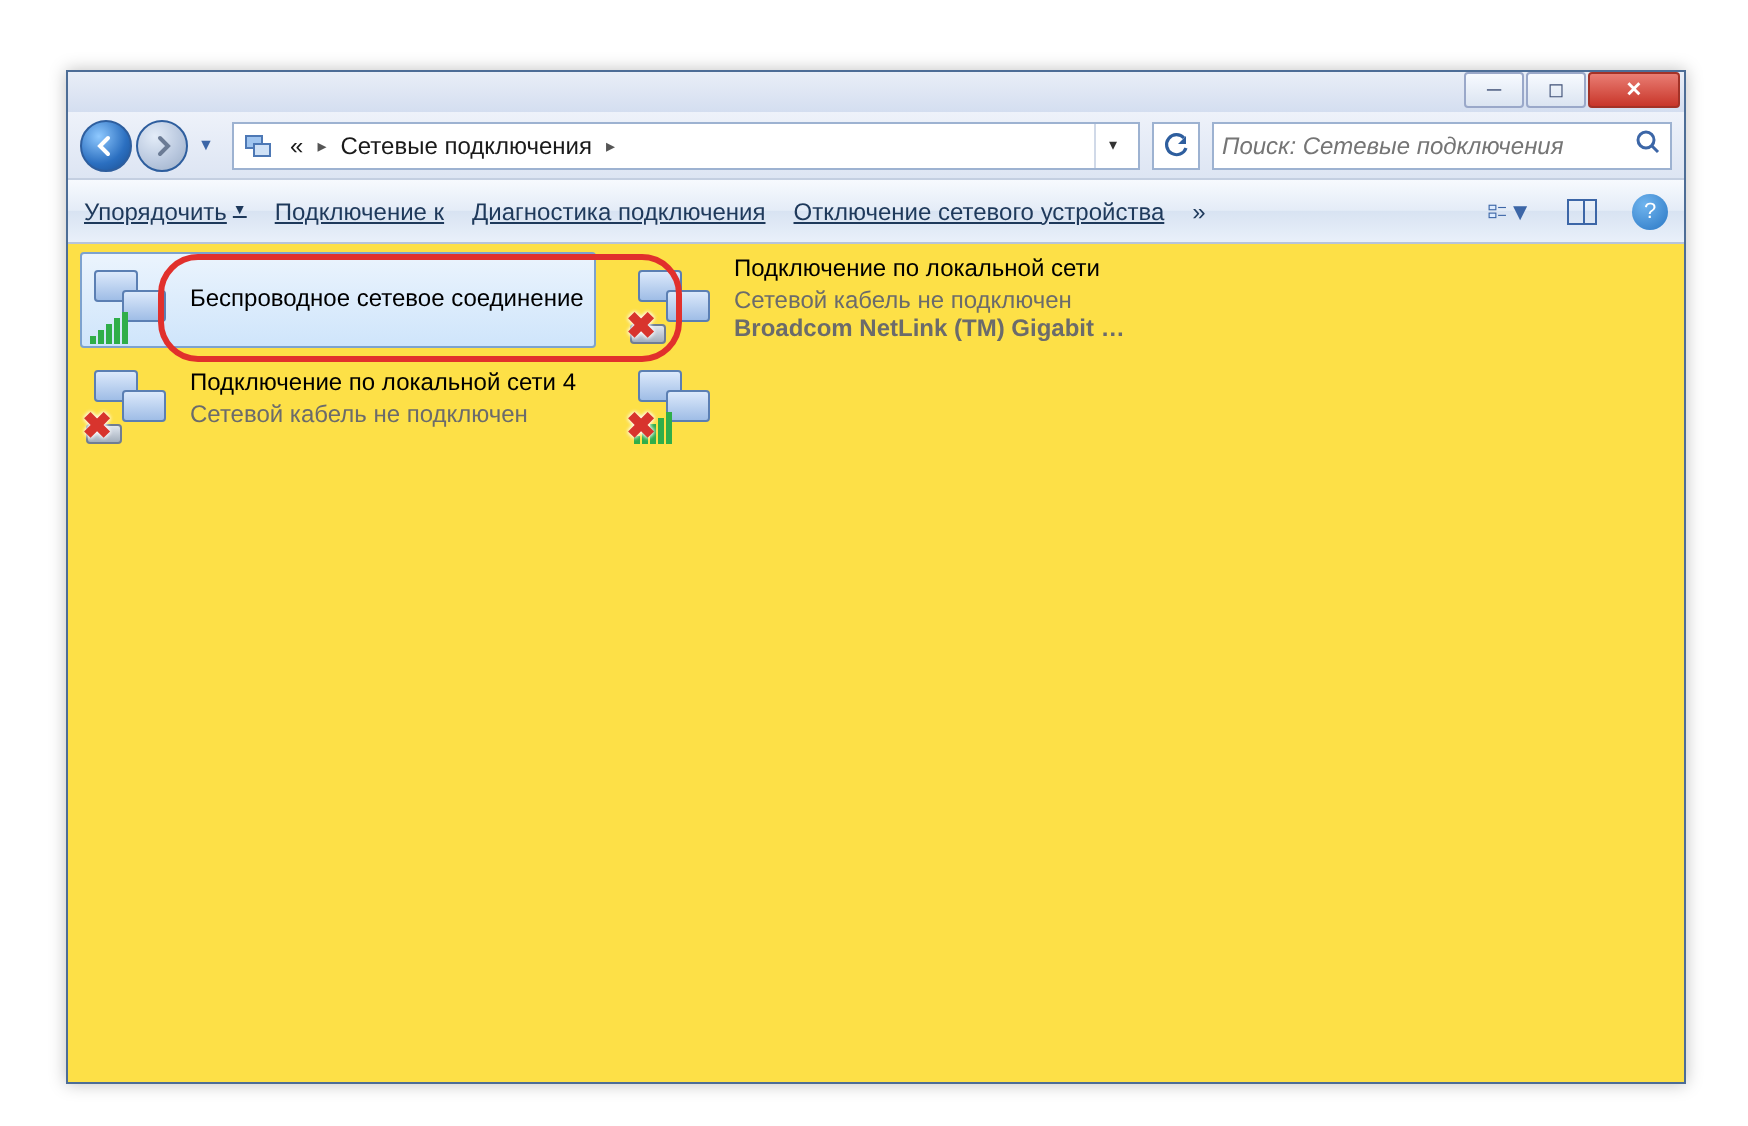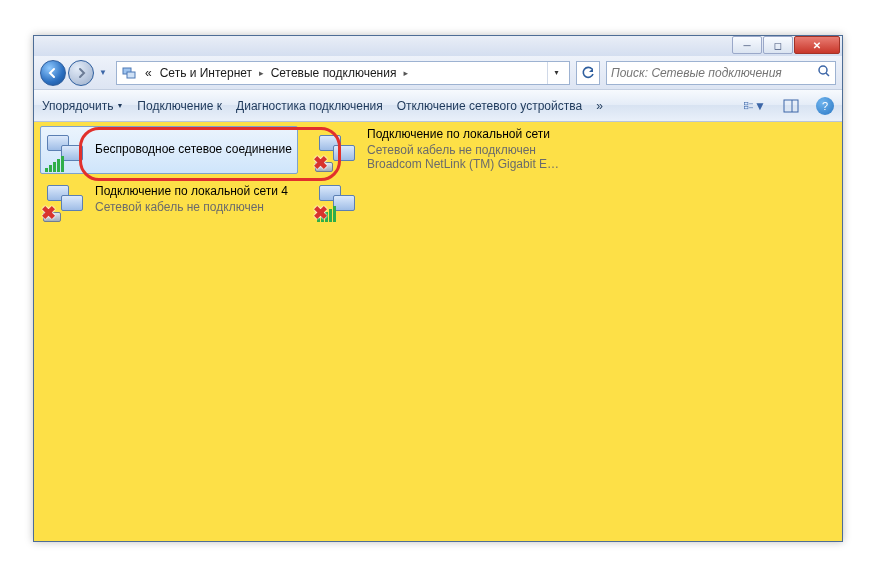"Сеть и Интернет" span.bc-seg { html: <span>Сеть и Интернет</span> -> none }
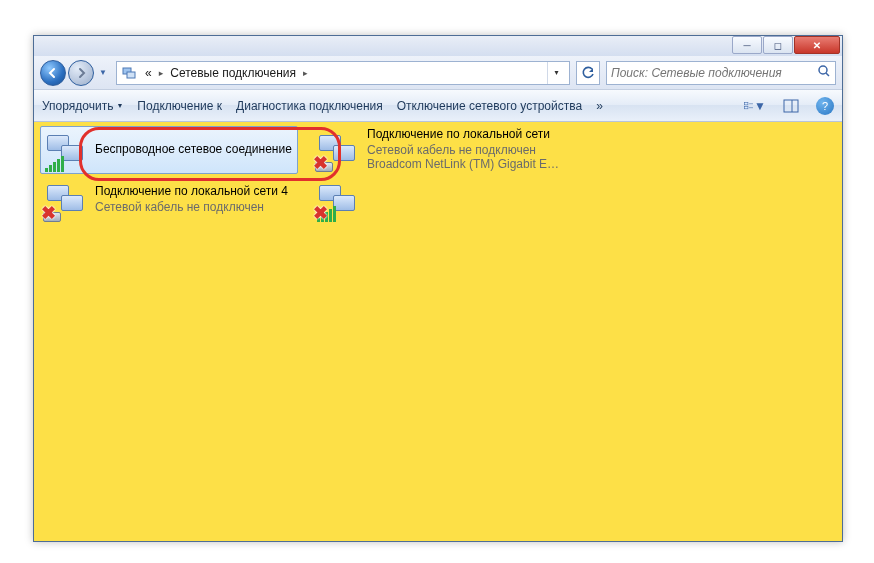"Упорядочить" .tool-item { text-decoration: none -> underline }
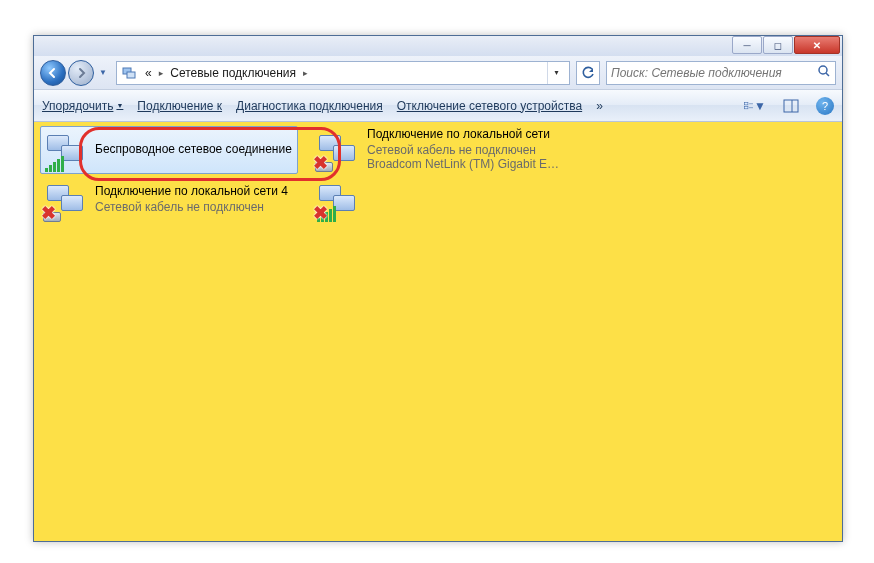"Broadcom NetLink (TM) Gigabit E…" .txt .sub2 { font-weight: none -> bold }
